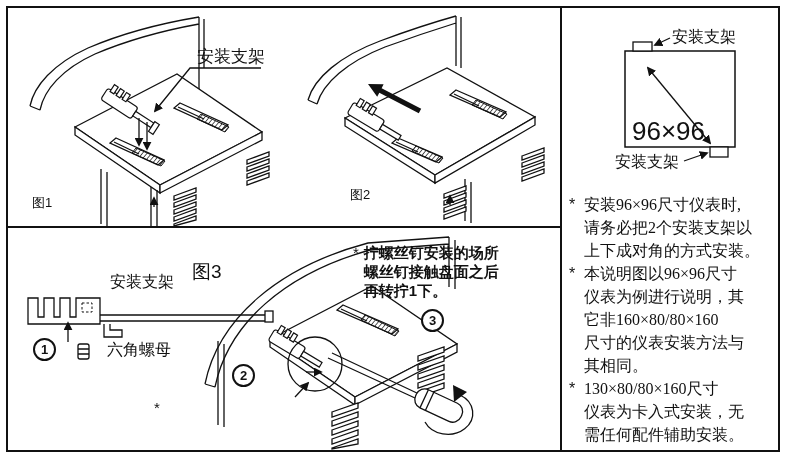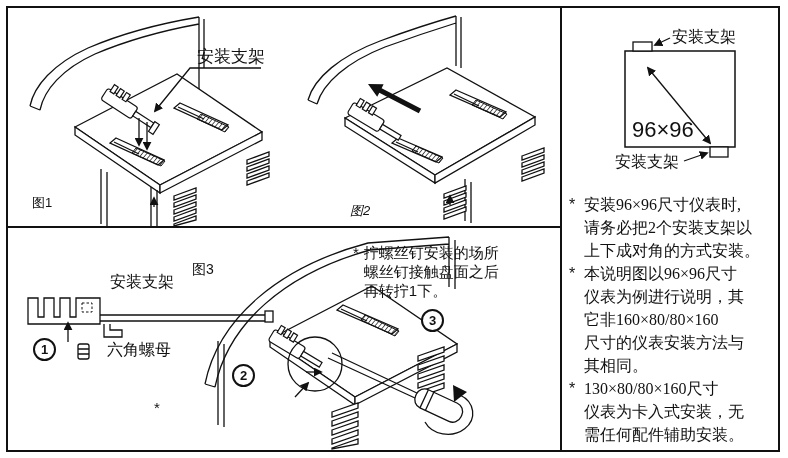"96×96" .size-lbl { font-size: 22px -> 26px }
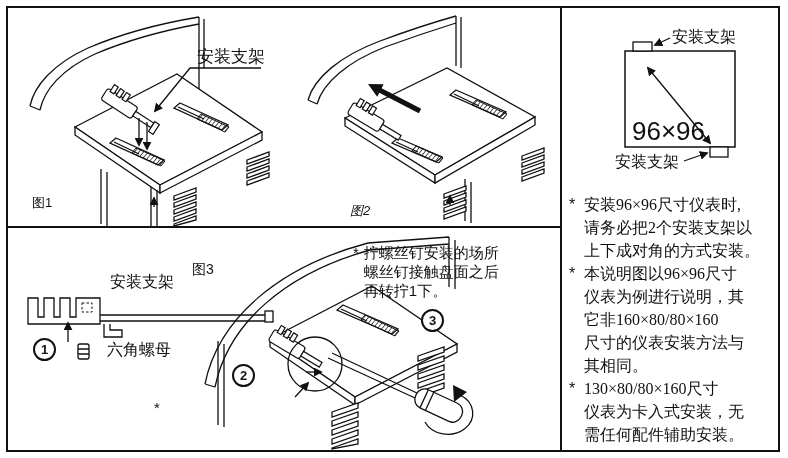"图2" span.lbl { font-style: italic -> none; top: 196px -> 180px }
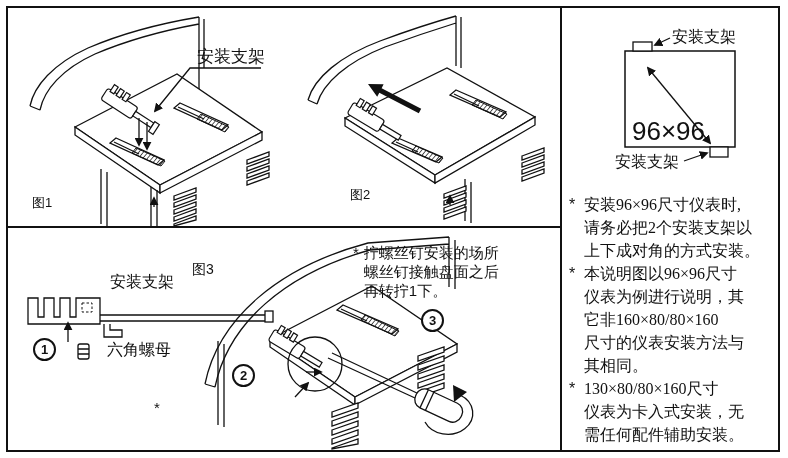"拧螺丝钉安装的场所" .note .txt { font-weight: none -> bold }
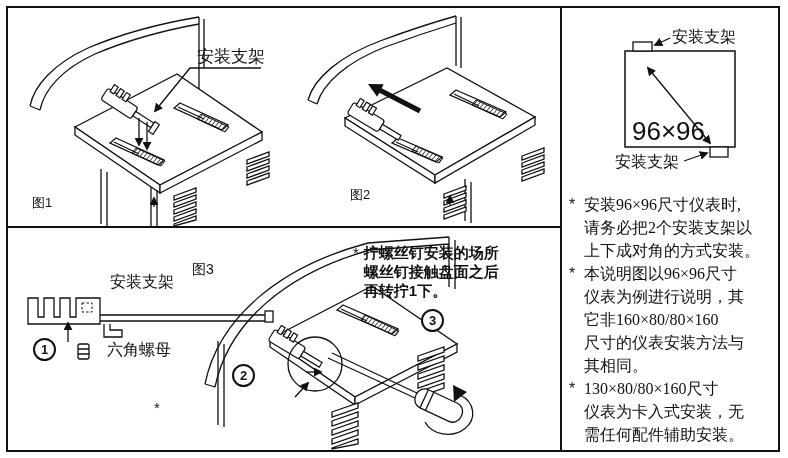"图3" span.lbl { font-size: 14px -> 19px }
